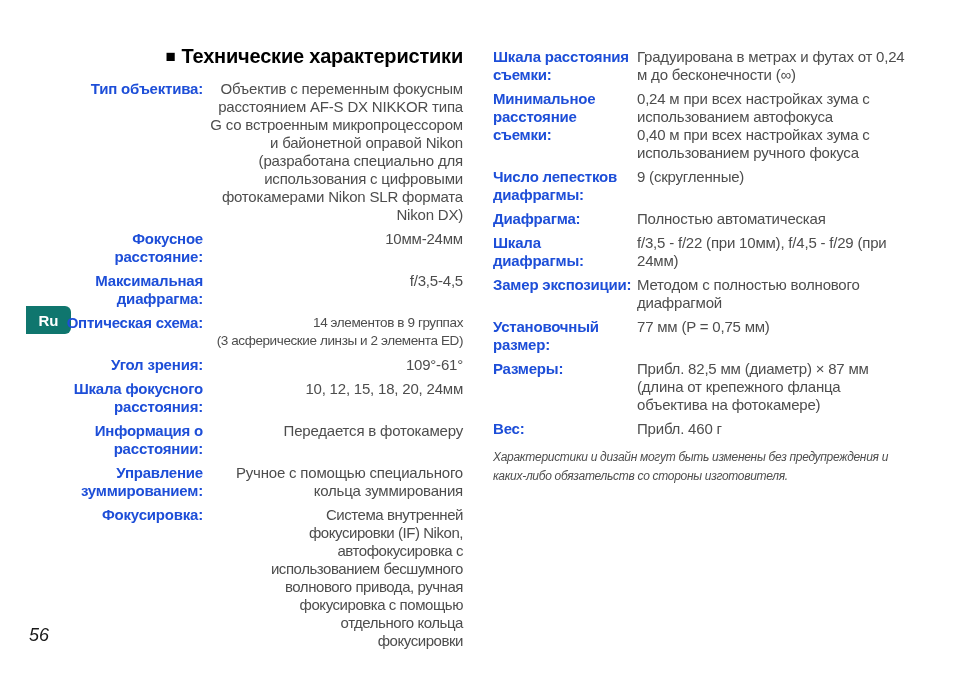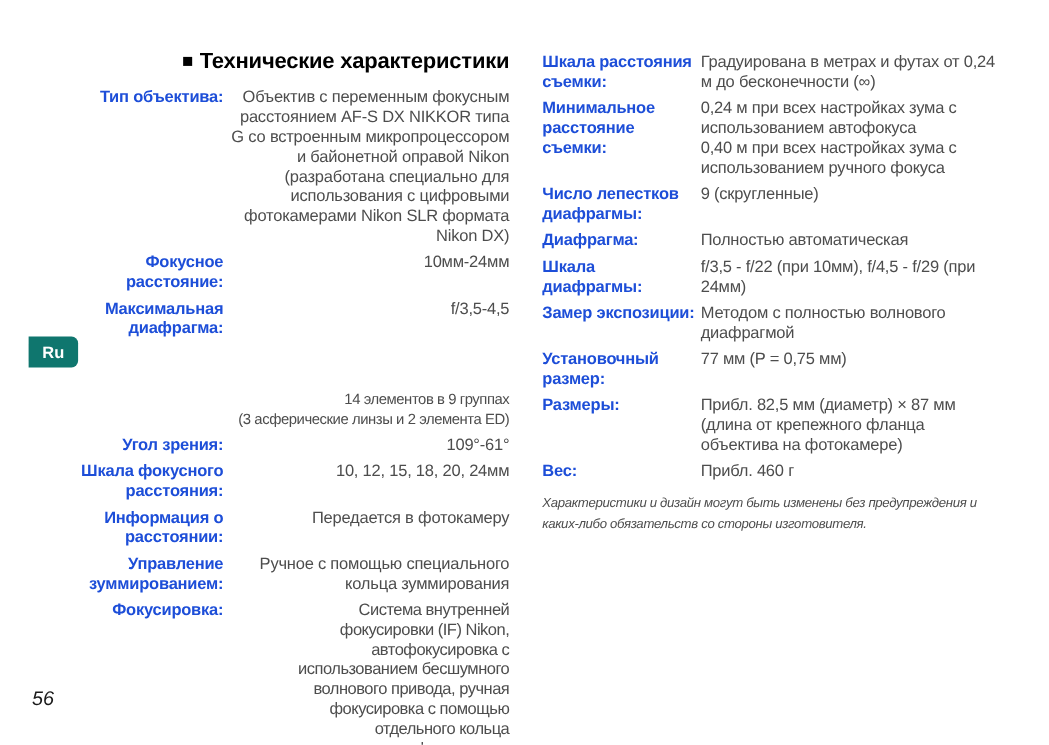"Оптическая схема:" div.spec-label { html: none -> <div>Оптическая схема:</div> }
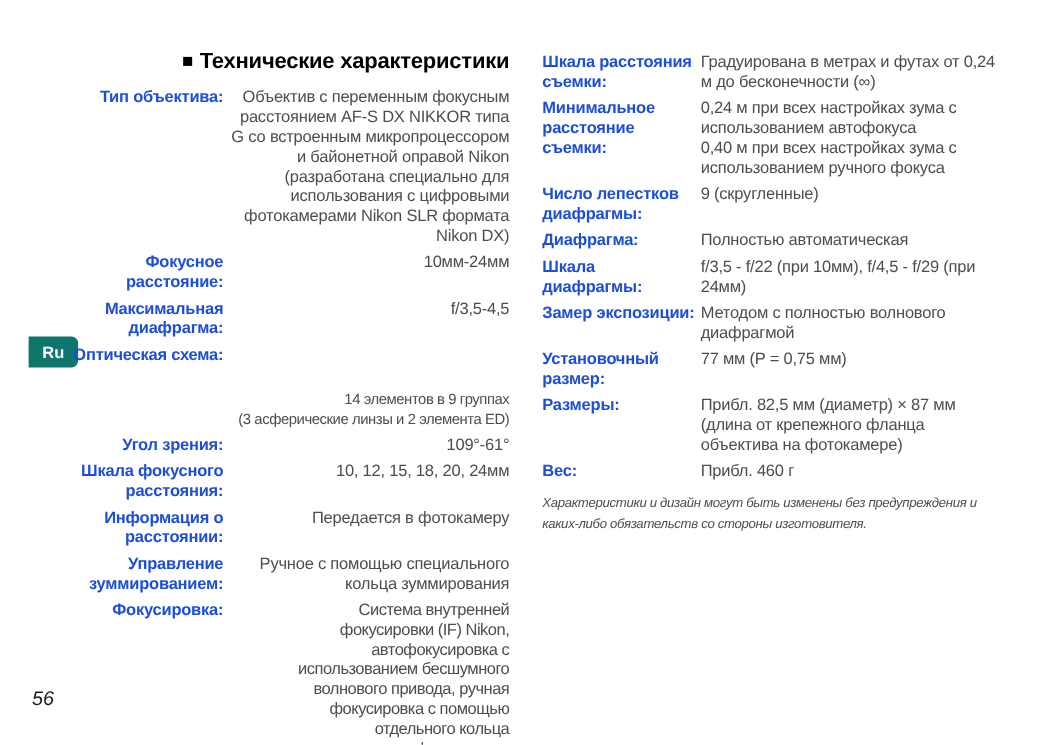"14 элементов в 9 группах" #specs-left .spec-row:nth-child(4) .spec-value { margin-top: 40px -> none }
